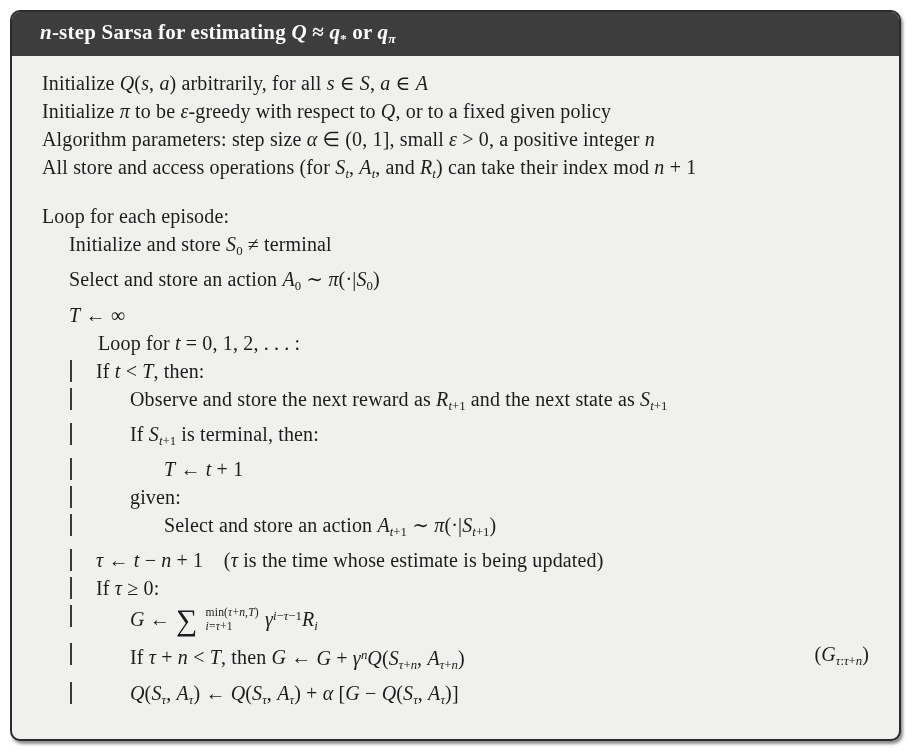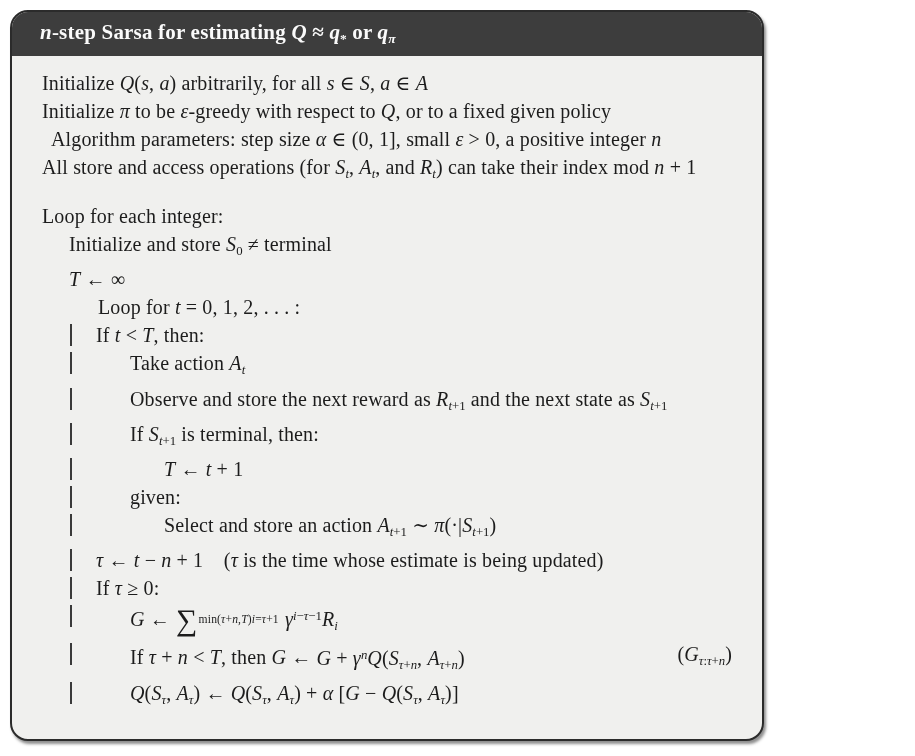"n-step Sarsa for estimating Q" .algo-box { border-radius: 18px -> 10px; width: 754px -> 891px }
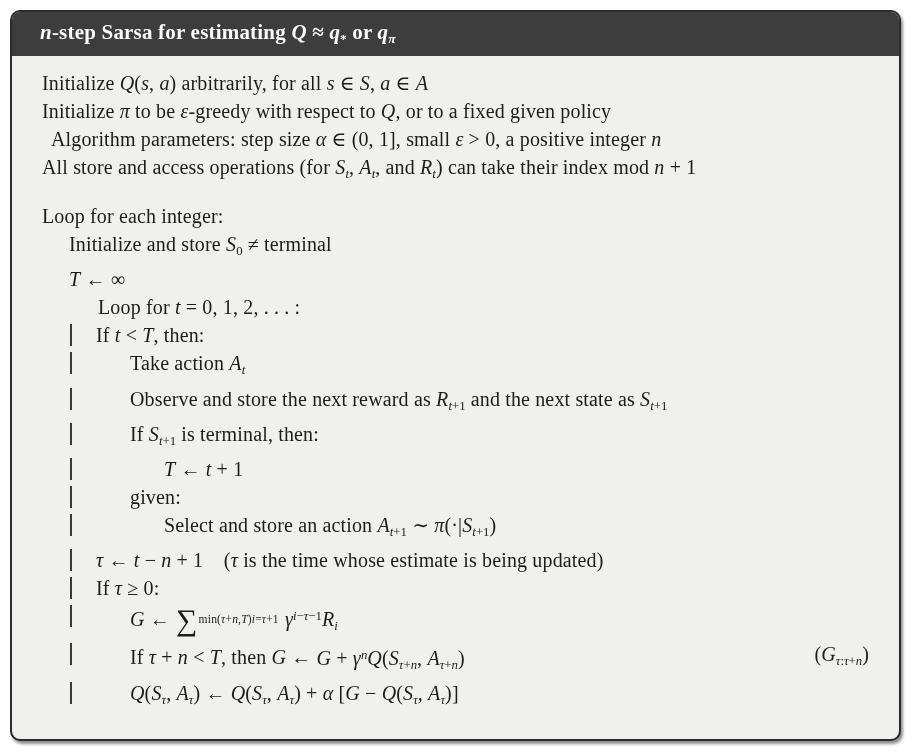"Algorithm parameters: step size α" div.pline { font-family: none -> Liberation Serif, serif; padding-left: 39px -> 30px }
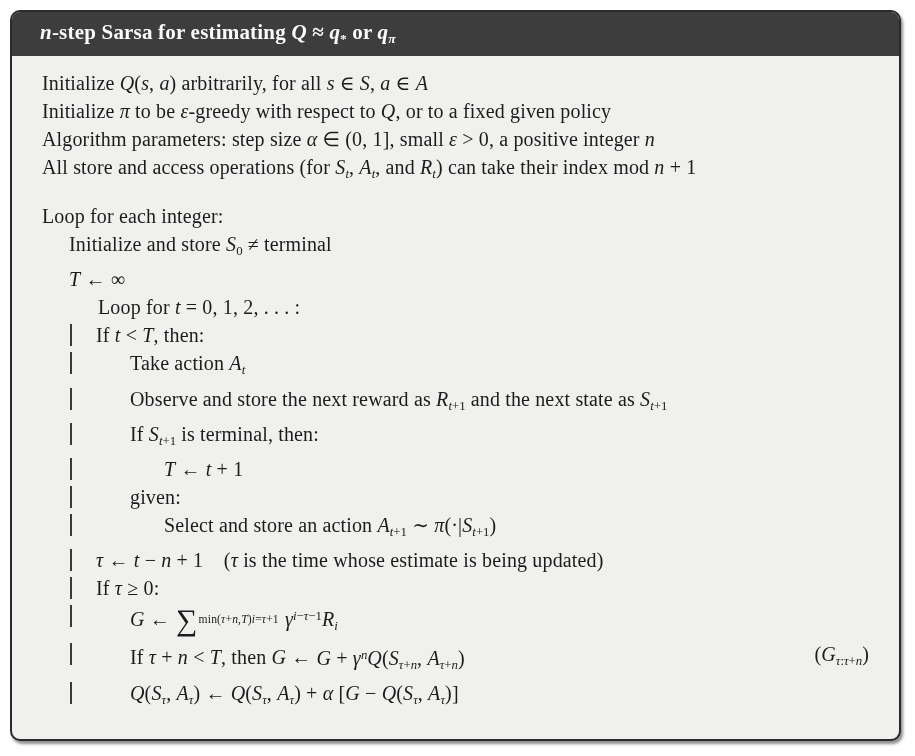"Loop for each integer:" span { text: integer -> episode }
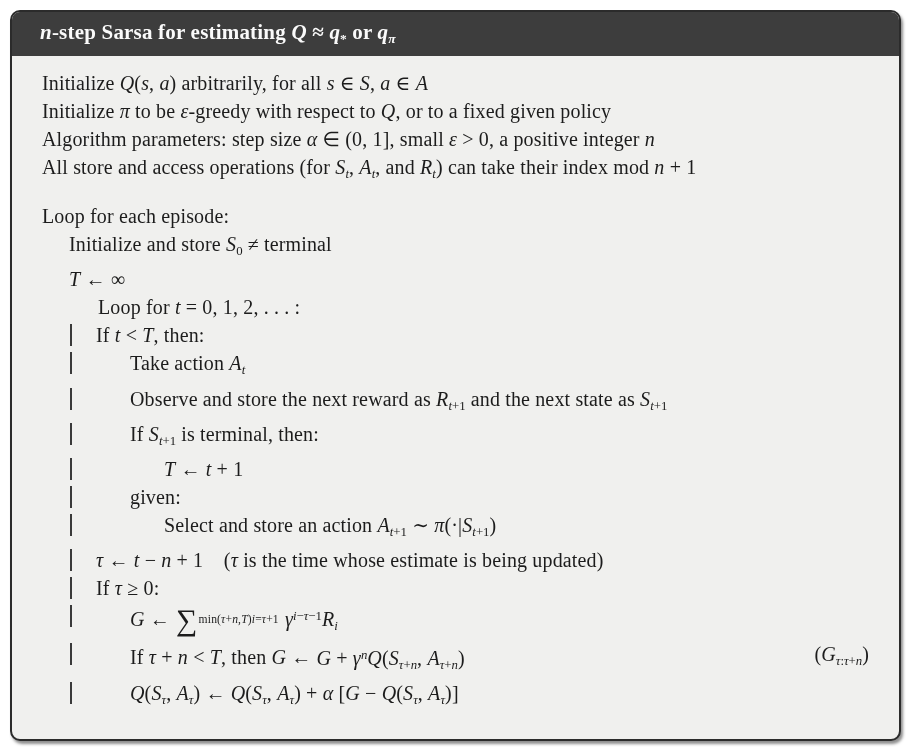"Select and store an action A0" div.pline { html: none -> <div><span>Select and store an action <span><span>A</span><span><span>0</span></span><span> ∼ </span><span>π</span><span>(·|</span><span>S</span><span><span>0</span></span><span>)</span></span></span></div> }
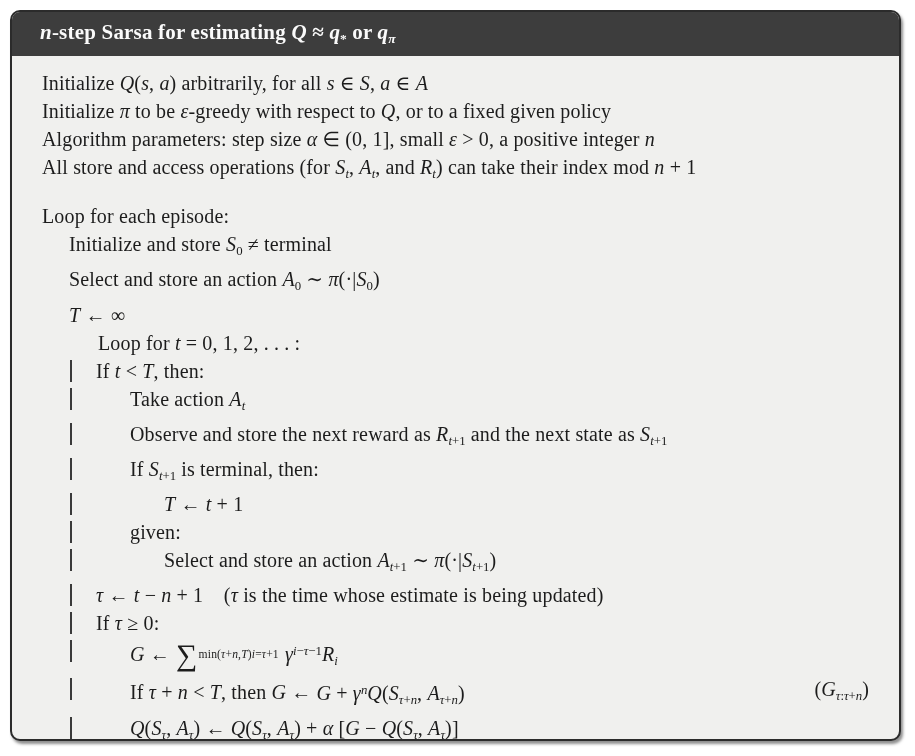"Take action At" div.pline { html: <div><span></span><span>Take action <span><span>A</span><span><span>t</span></span></span></span></div> -> none }
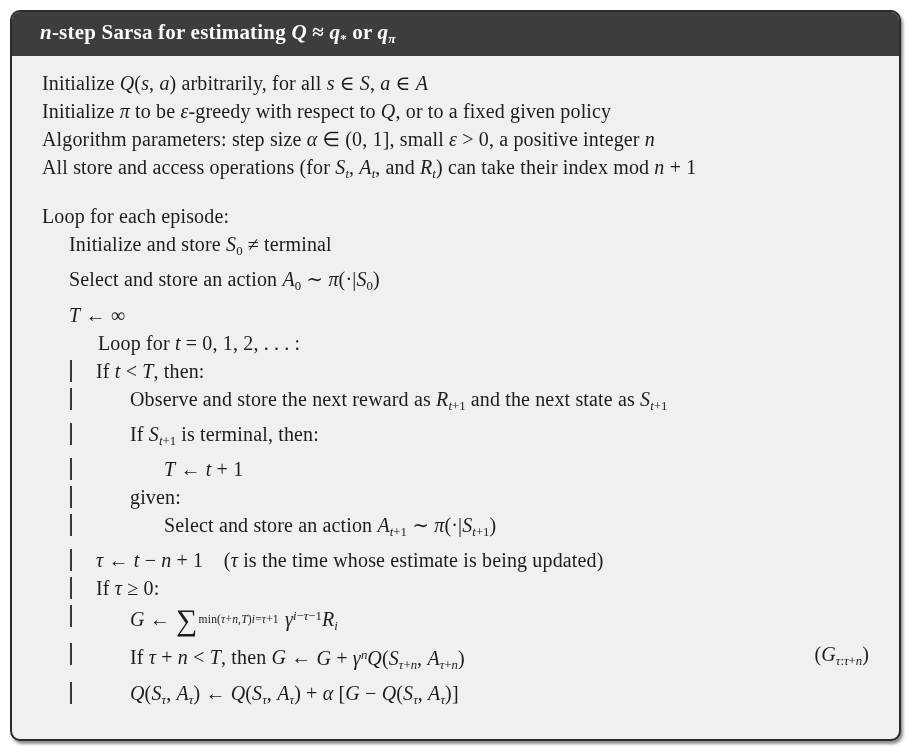"min(τ+n,T)" .lims { align-items: flex-end -> none; flex-direction: row -> column; margin-left: 1px -> 8px }
